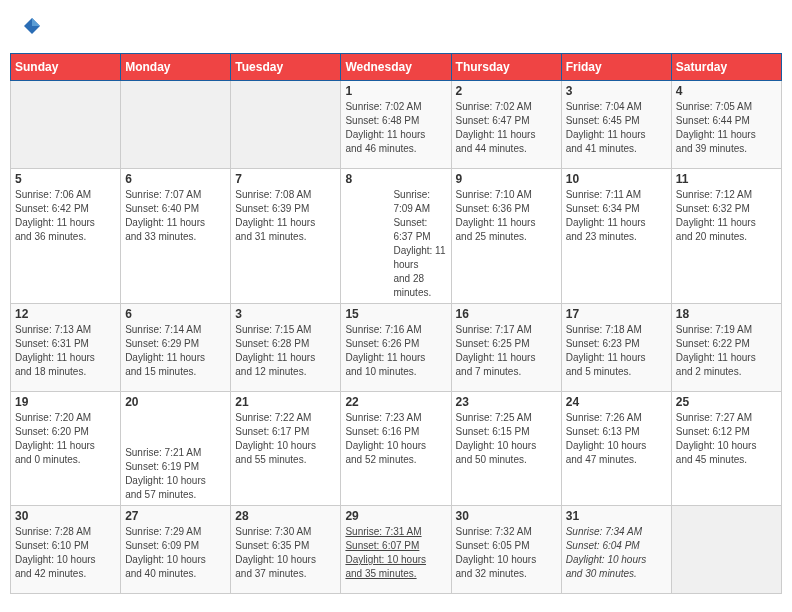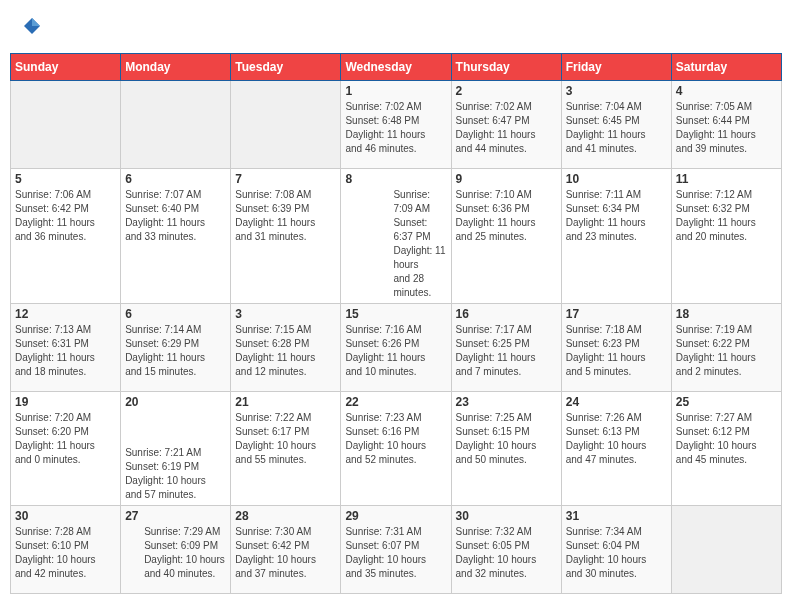"Sunrise: 7:29 AM" div.day-info { margin-left: 19px -> none }
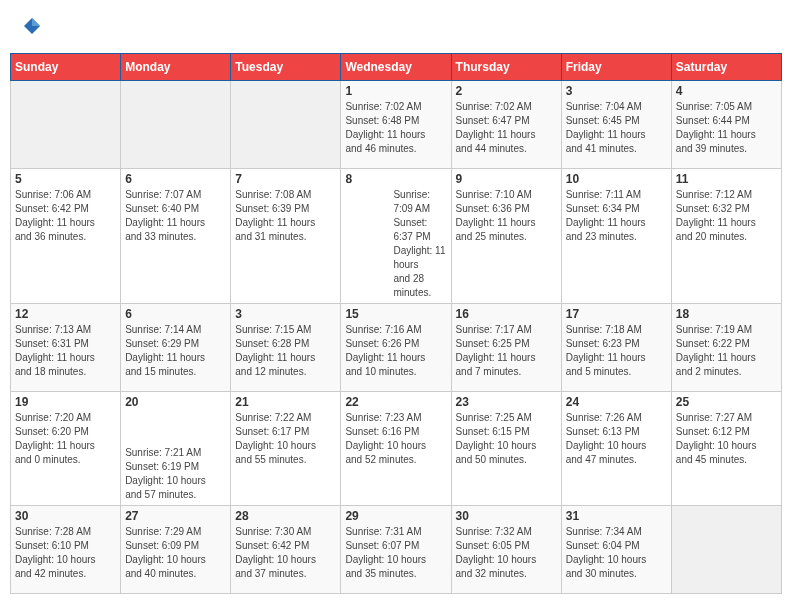"Sunrise: 7:30 AM" div.day-info { text: 6:42 -> 6:35 }
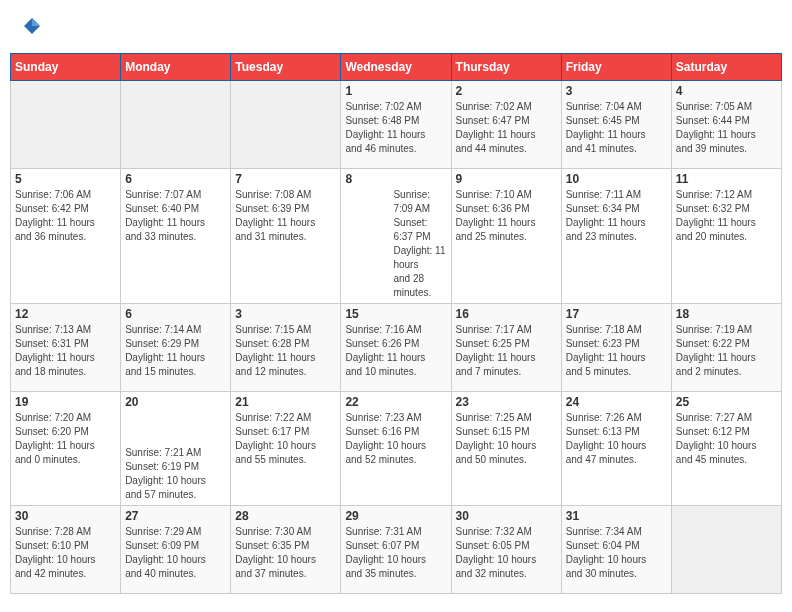"Sunrise: 7:31 AM" div.day-info { text-decoration: none -> underline }
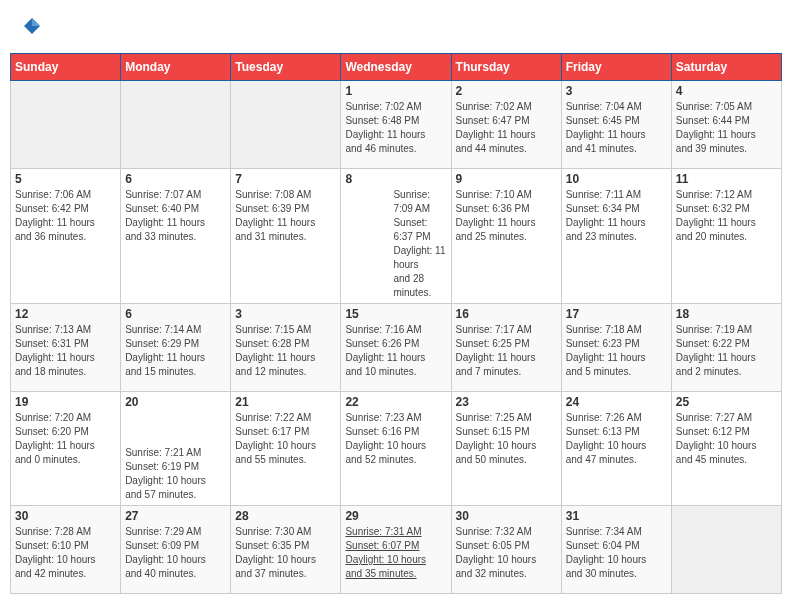"Sunrise: 7:34 AM" div.day-info { font-style: none -> italic }
